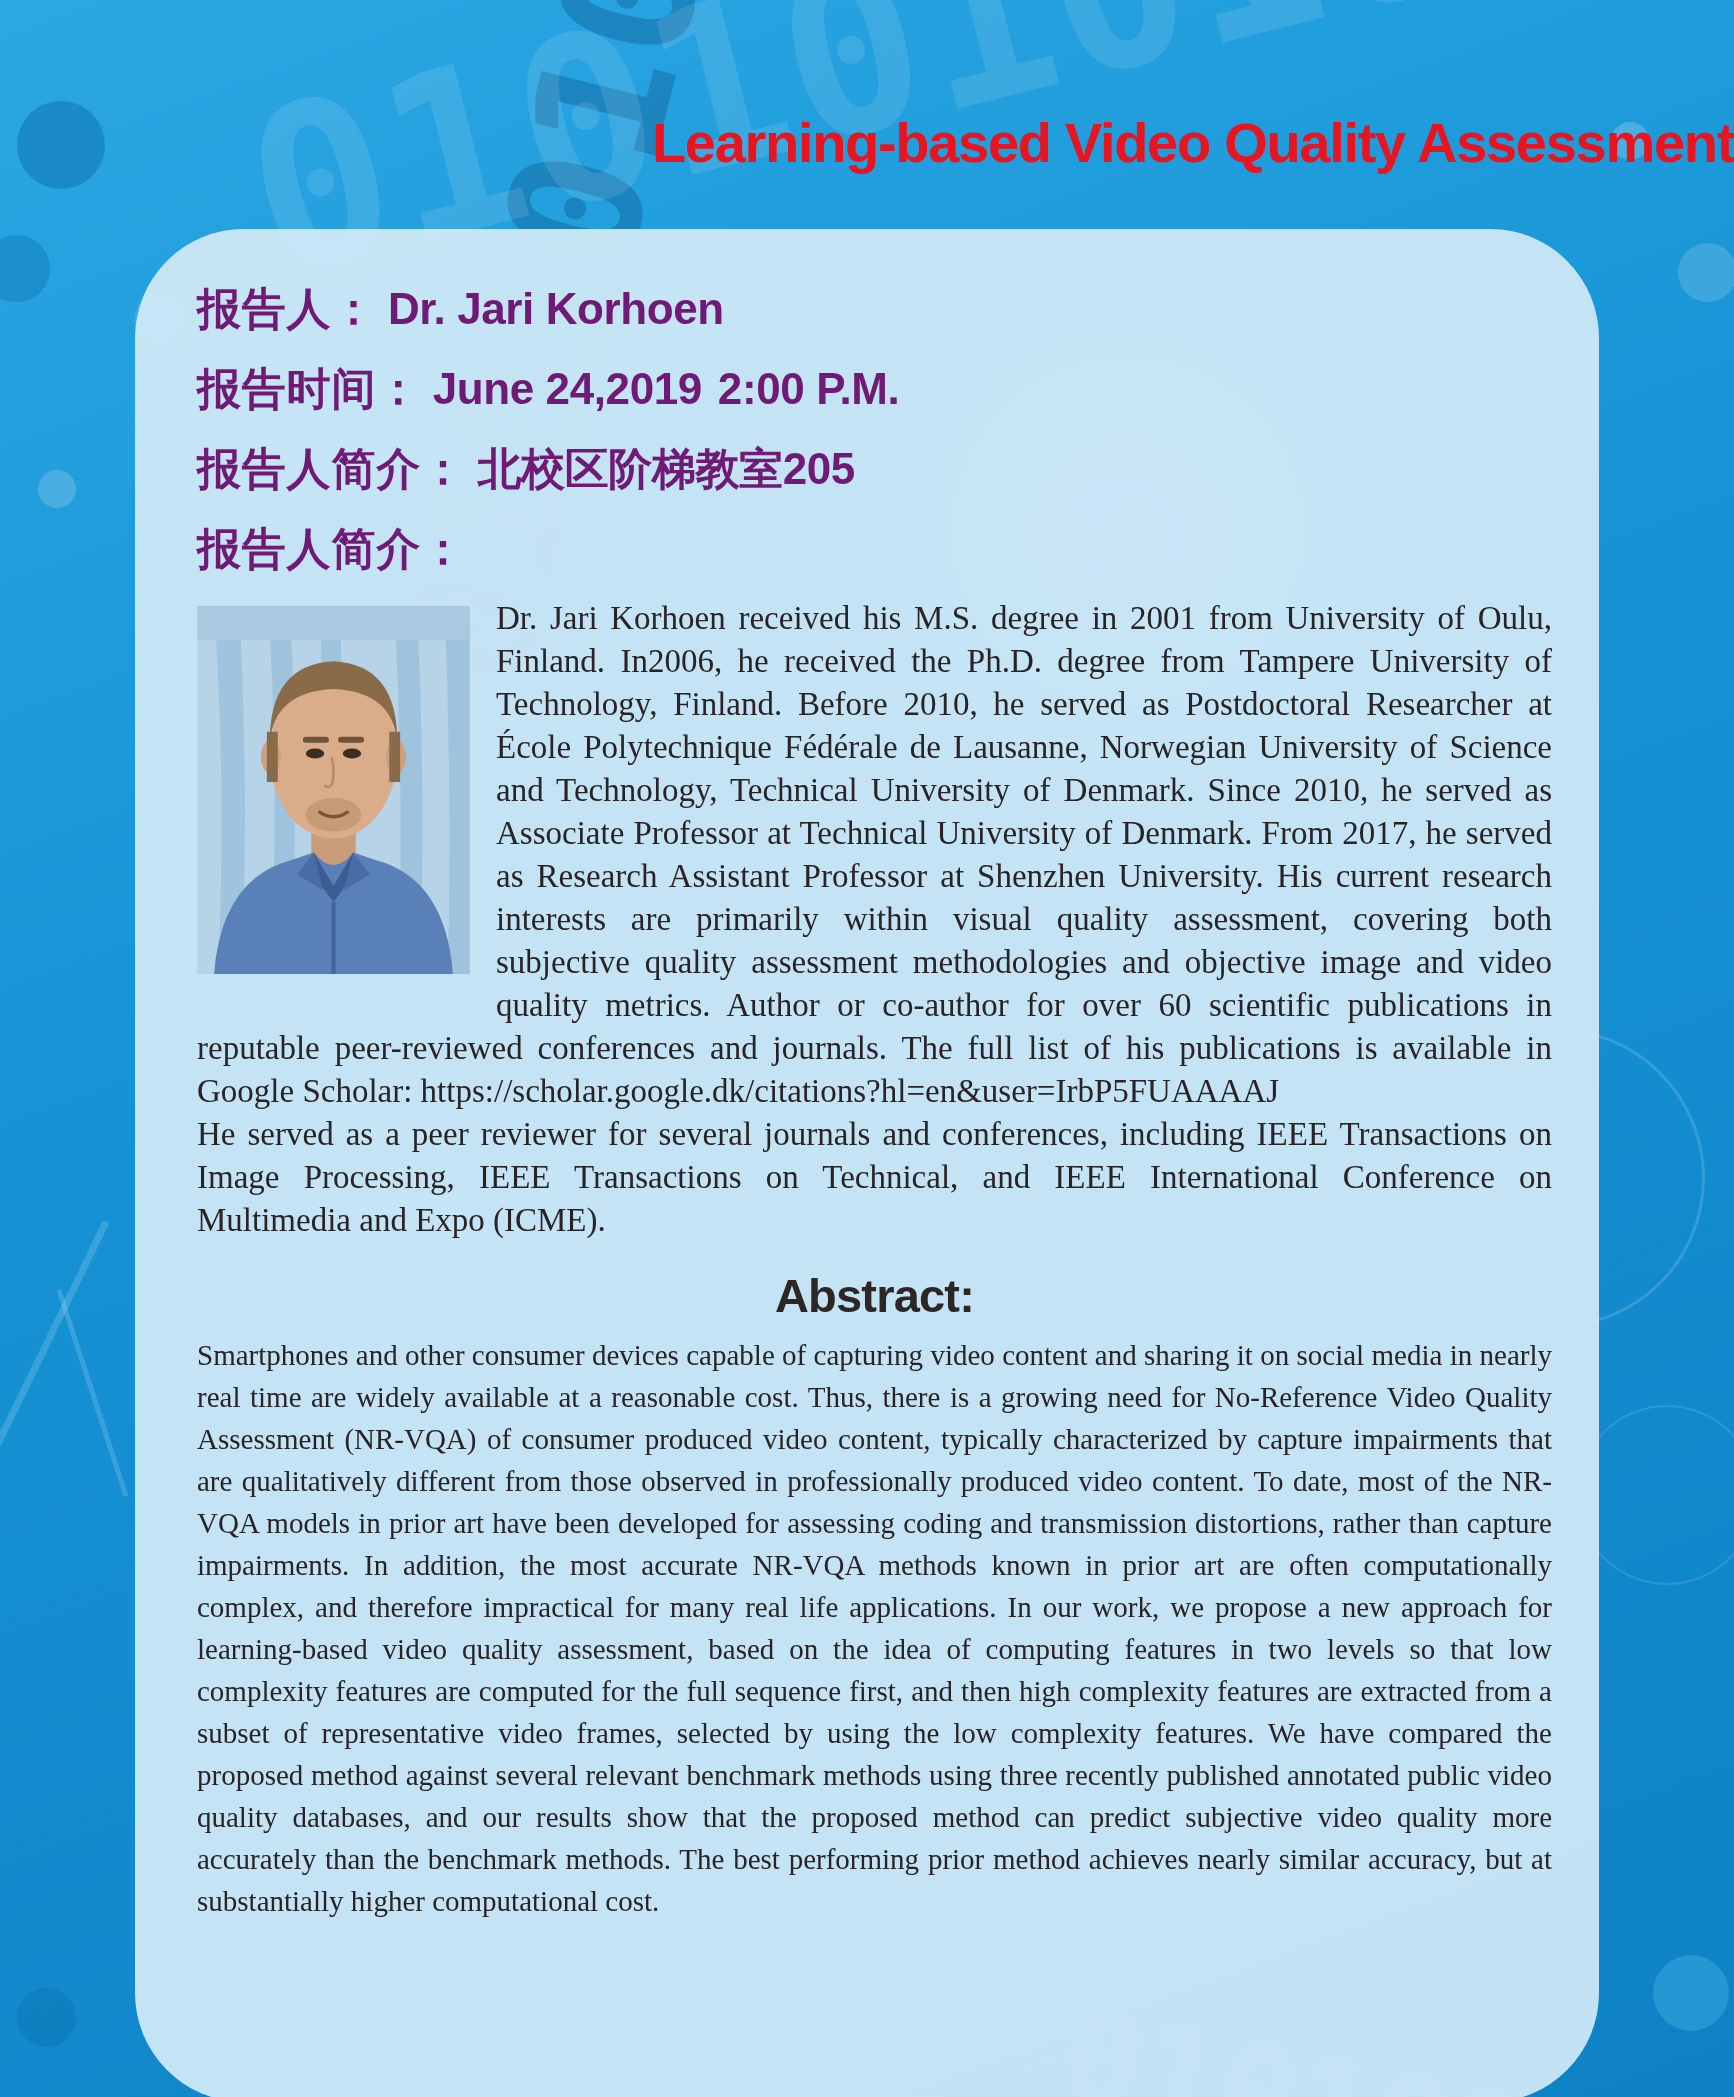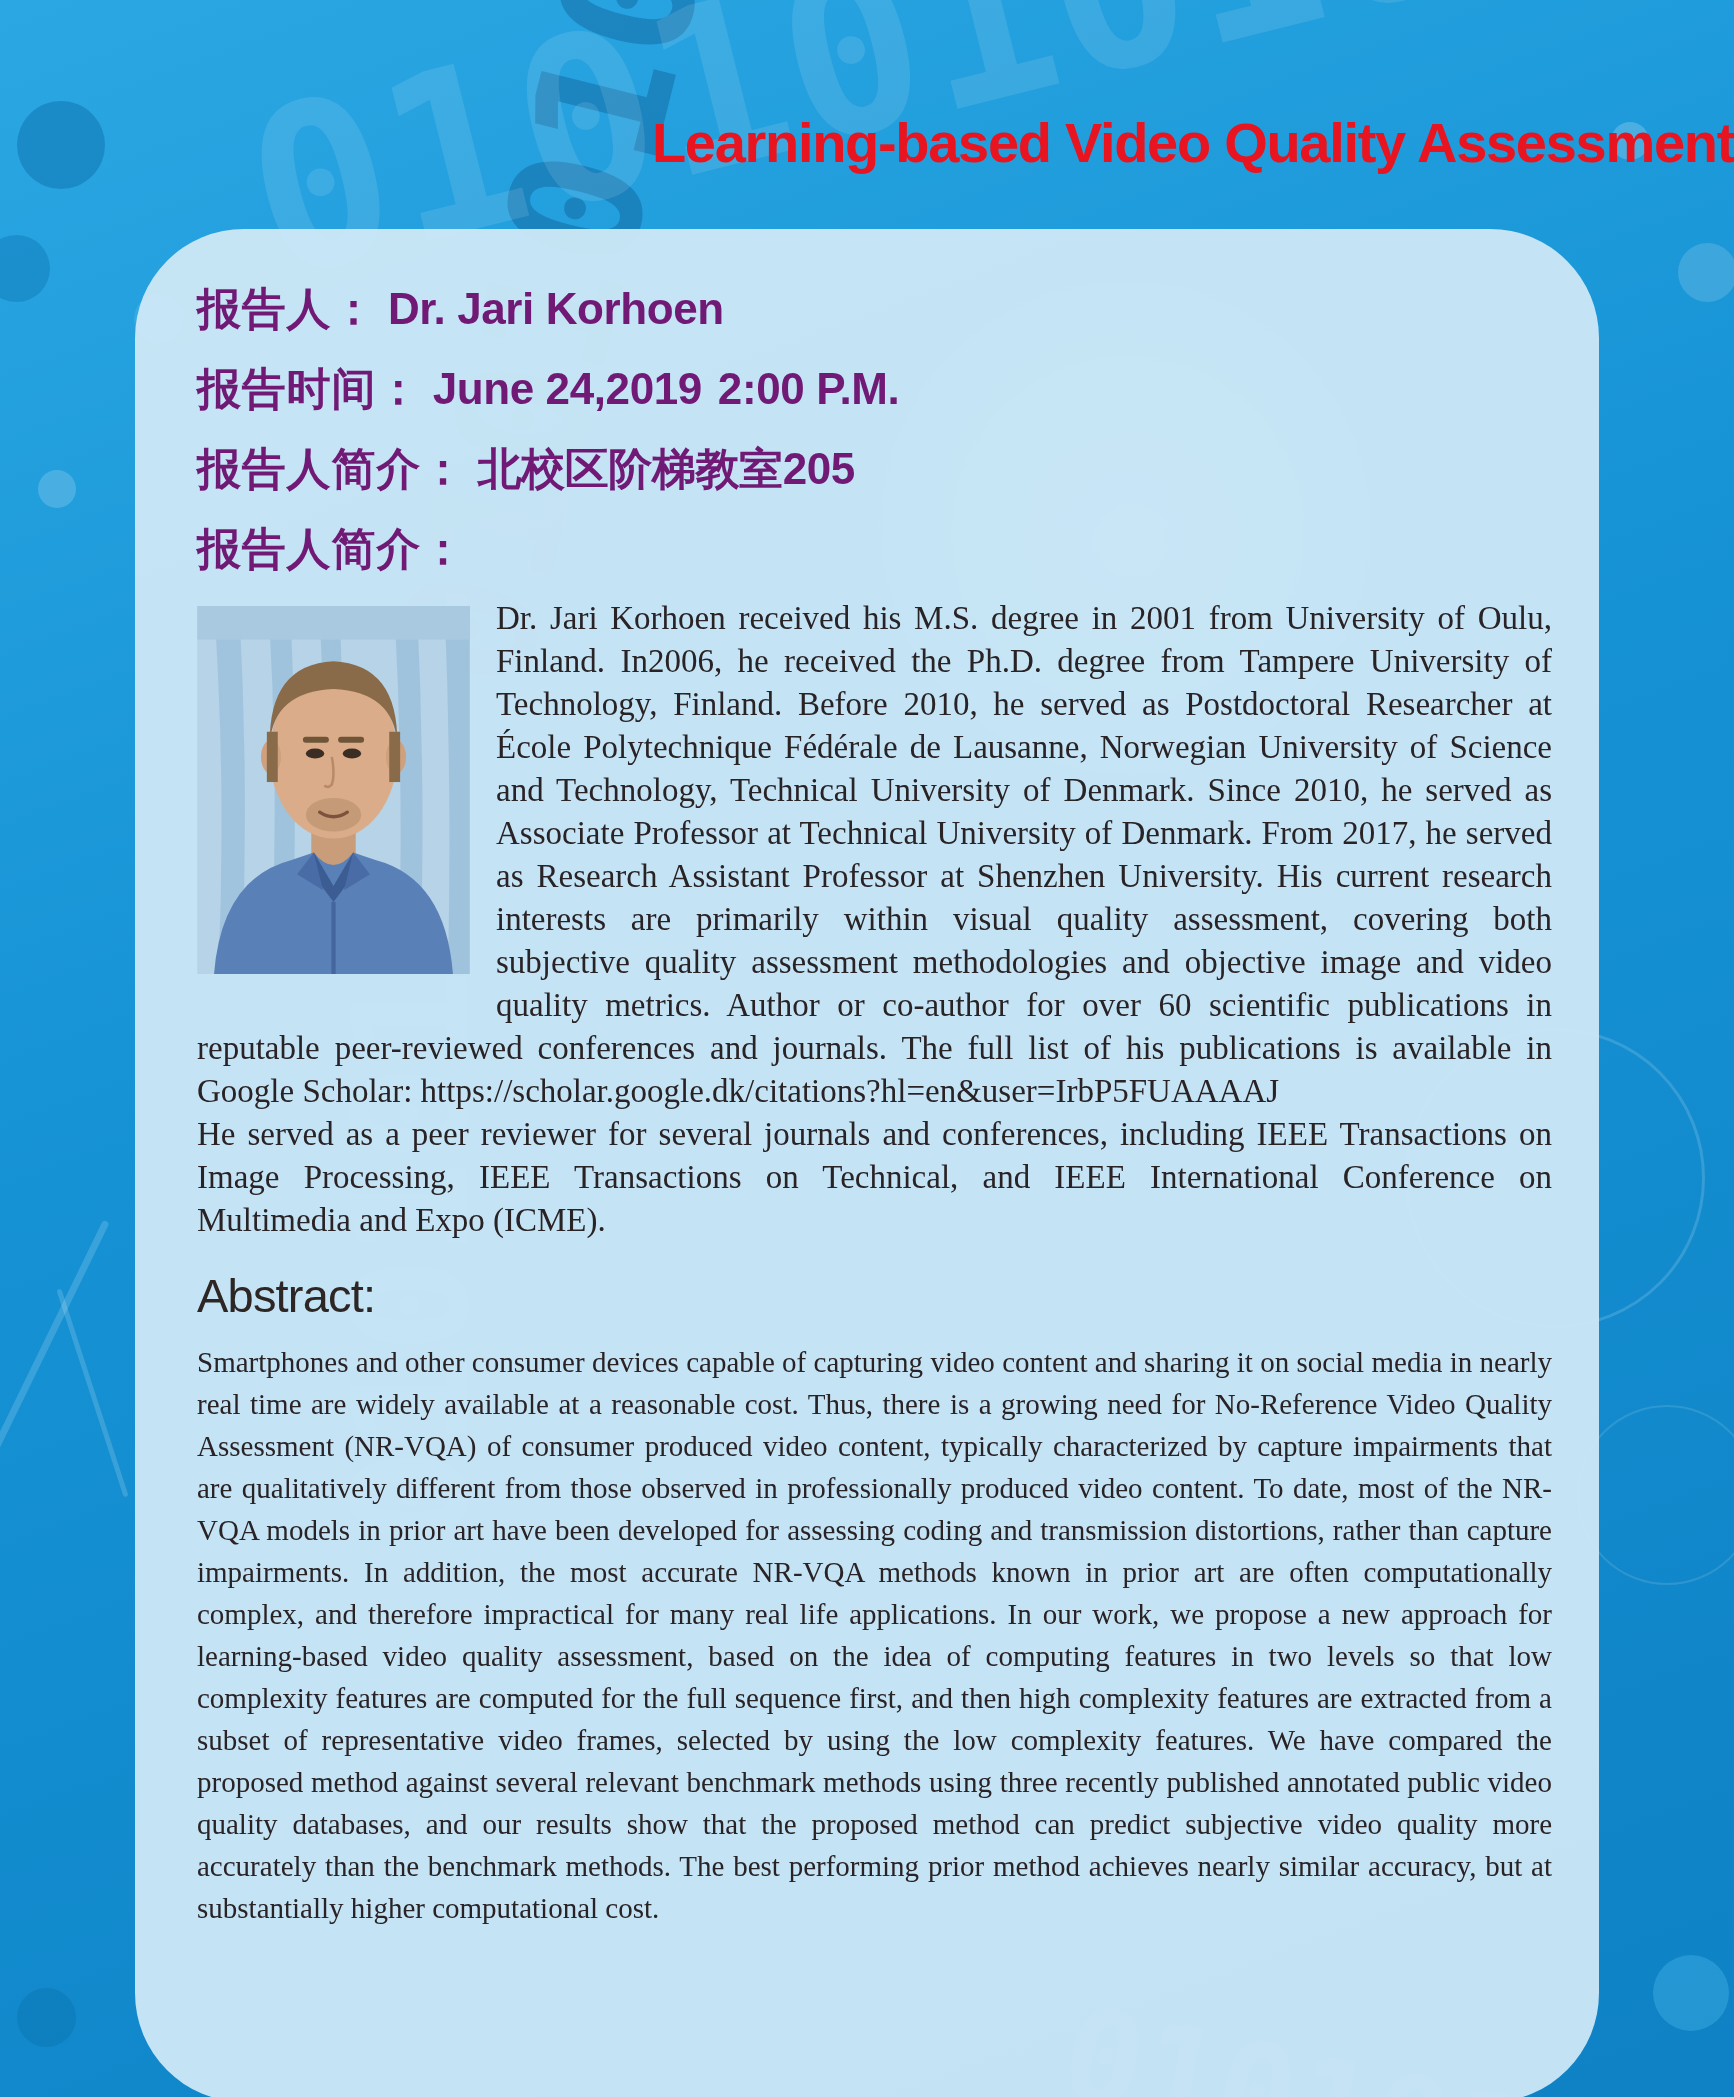"Abstract:" .abs-head { font-weight: normal -> bold; text-align: none -> center }
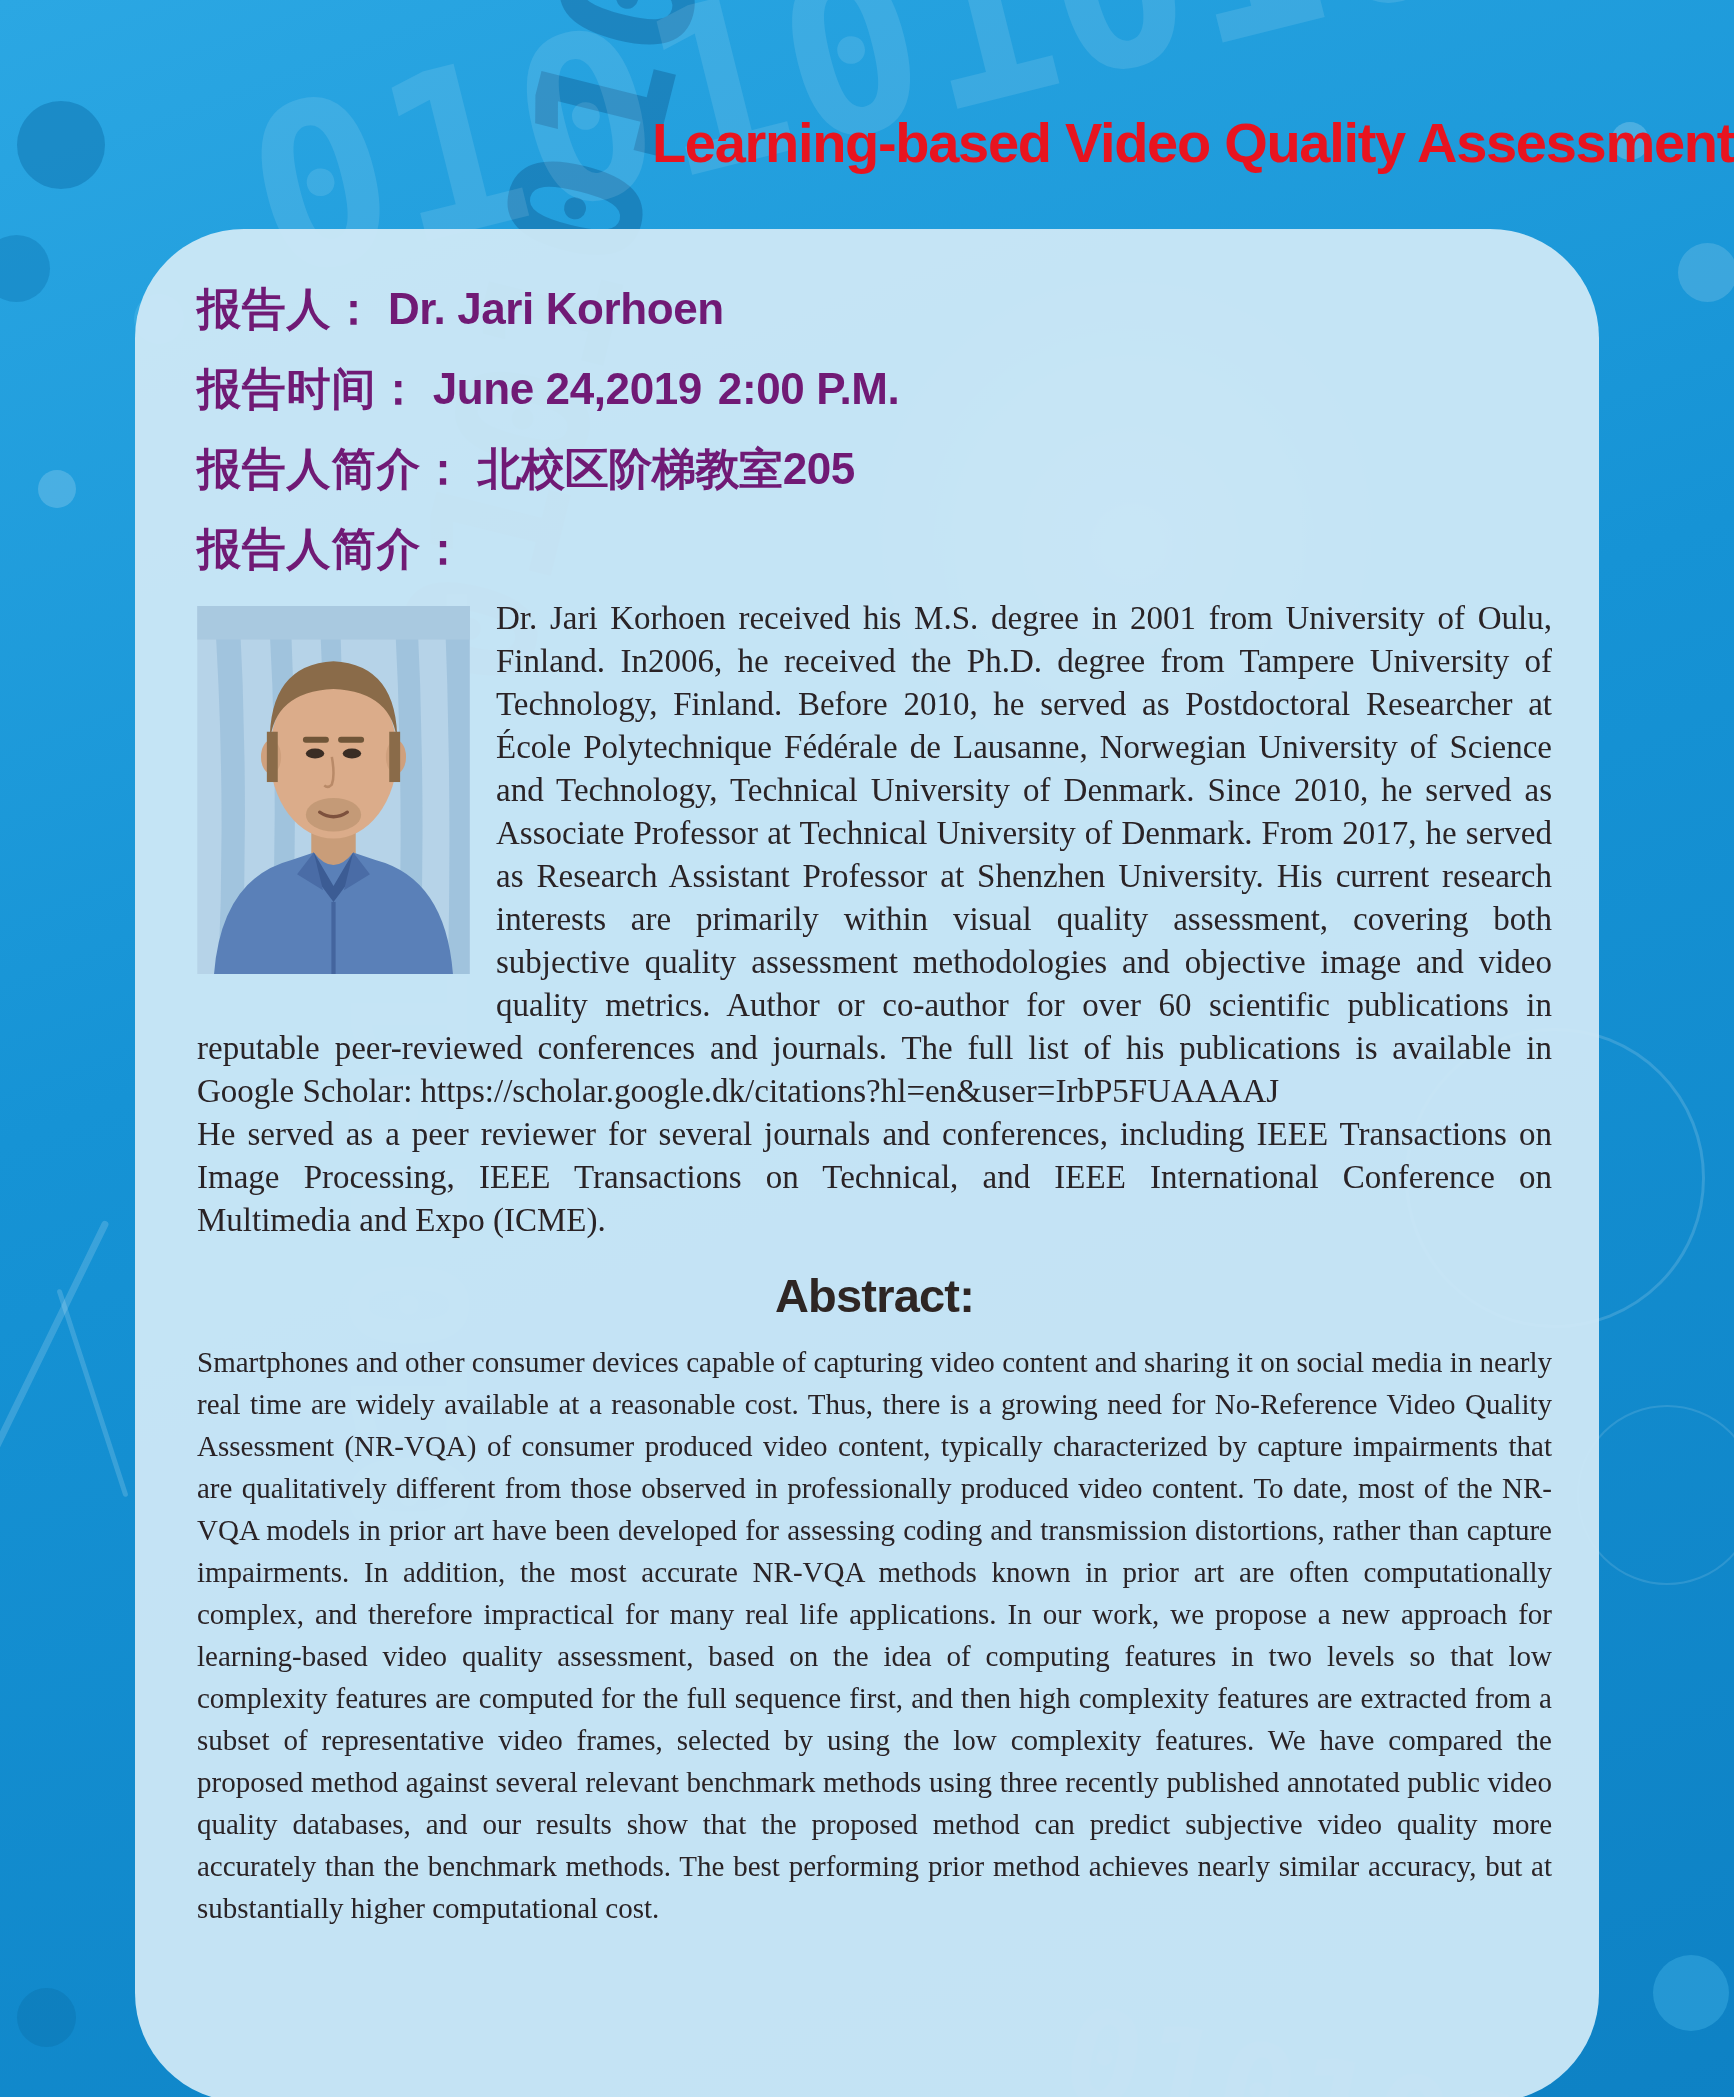"Smartphones and other consumer devices" .abs-body { margin-top: 18px -> 11px }
